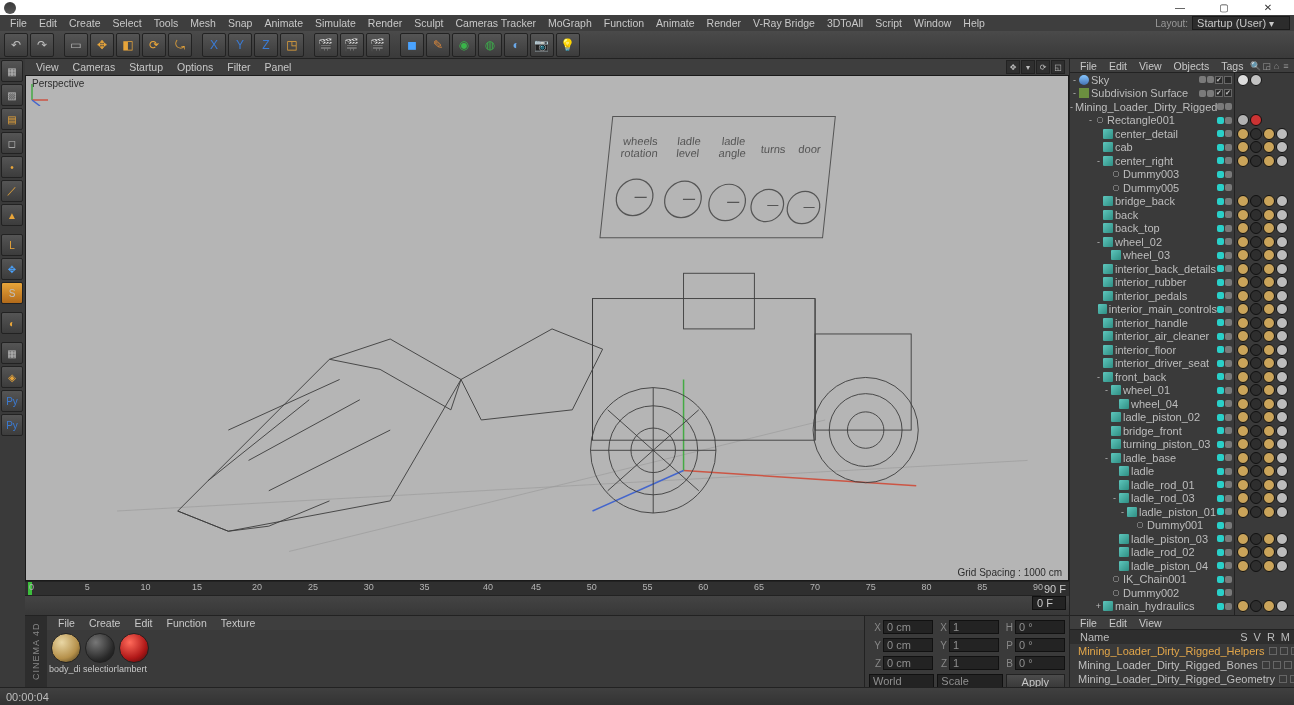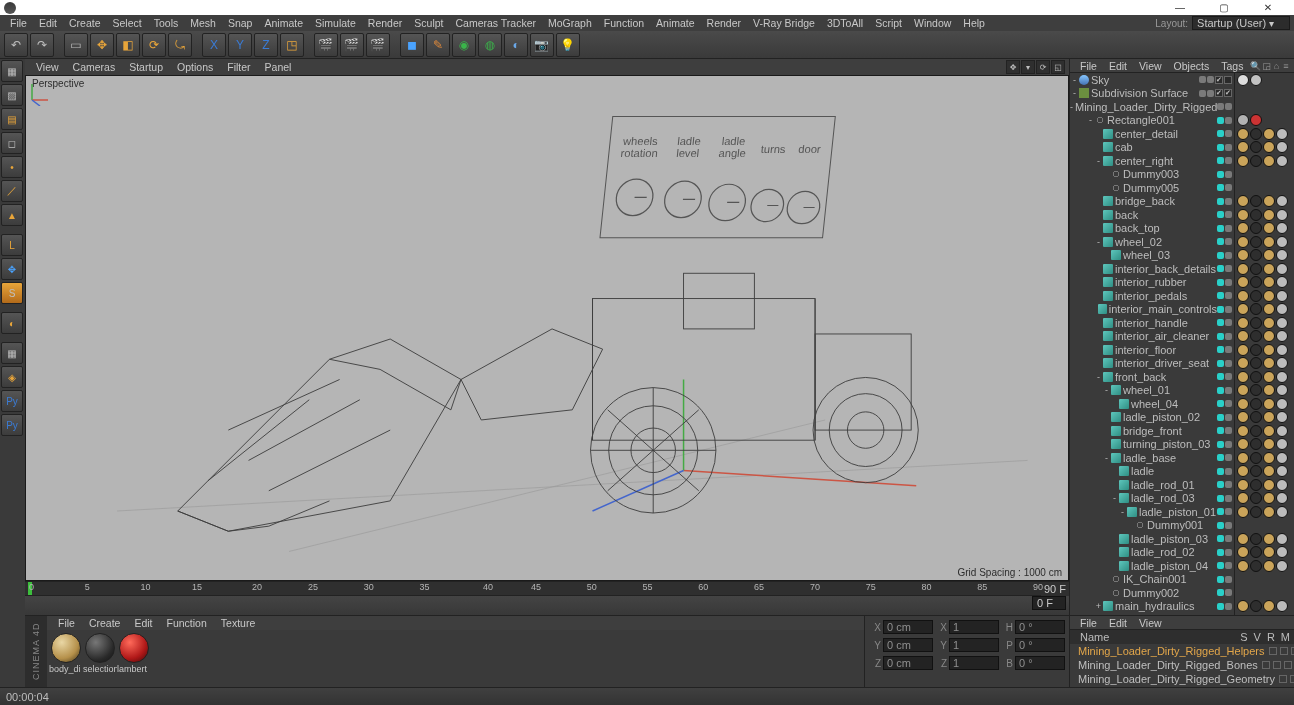"World" div { html: none -> <div> <div> <span>World</span> </div> <div> <span>Scale</span> </div> <div> <span>Apply</span> </div> </div> }
